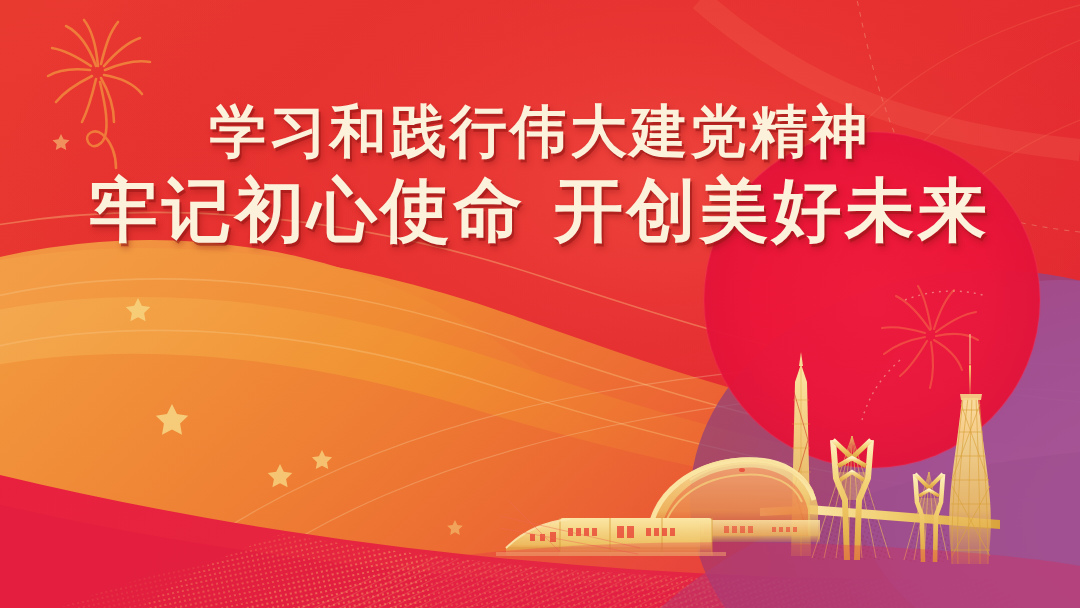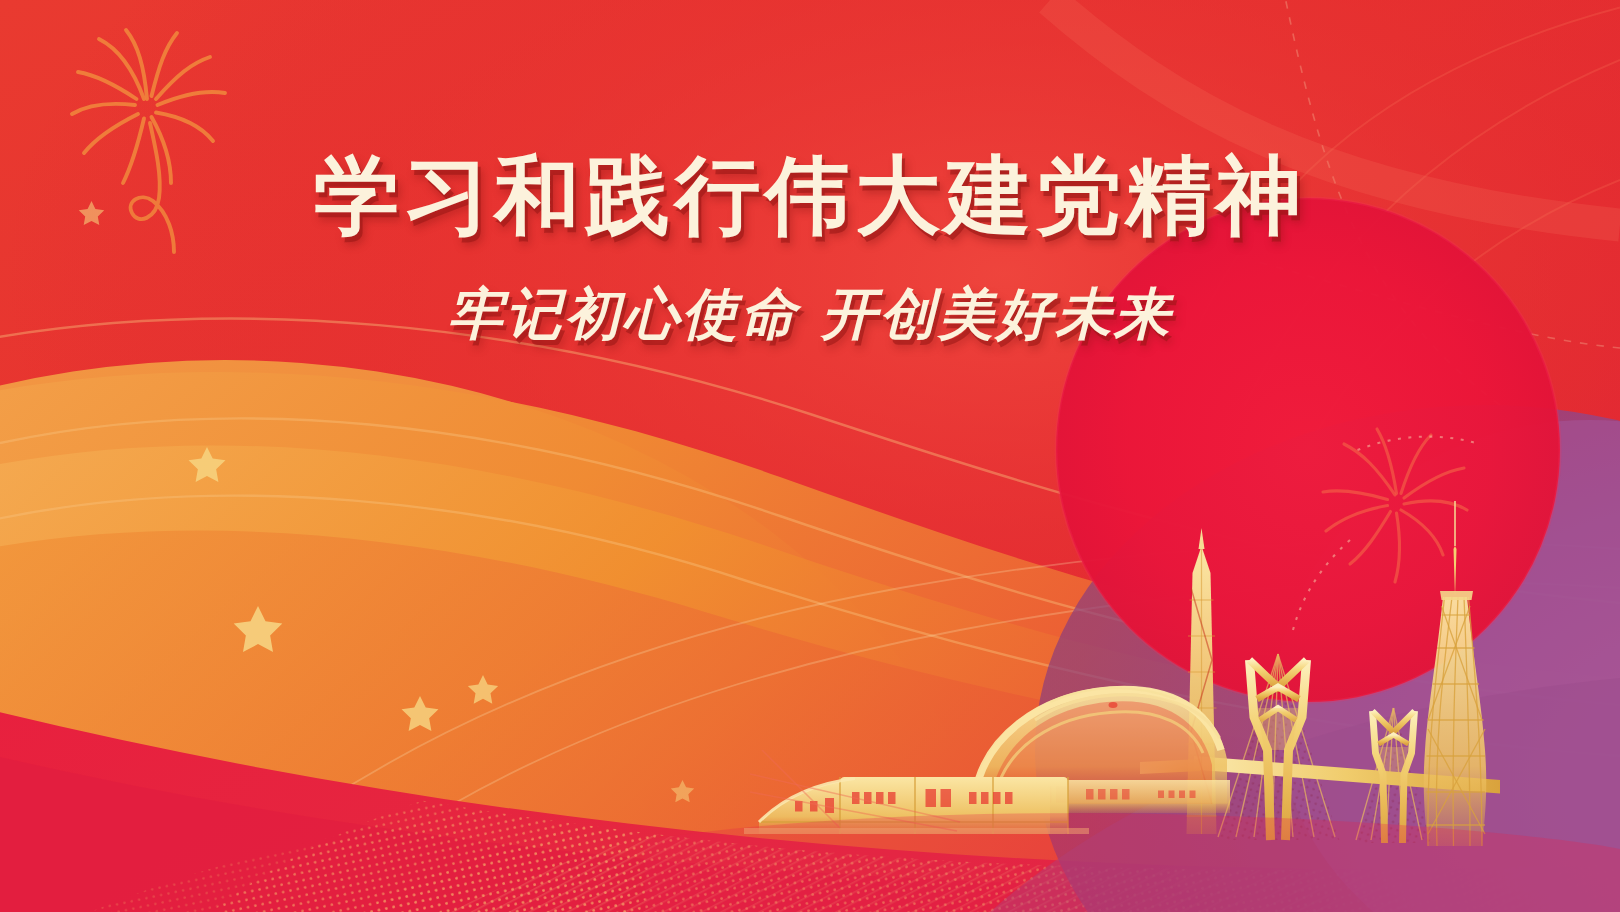"牢记初心使命 开创美好未来" #hl3 { font-size: 37px -> 69px; font-style: italic -> none }
